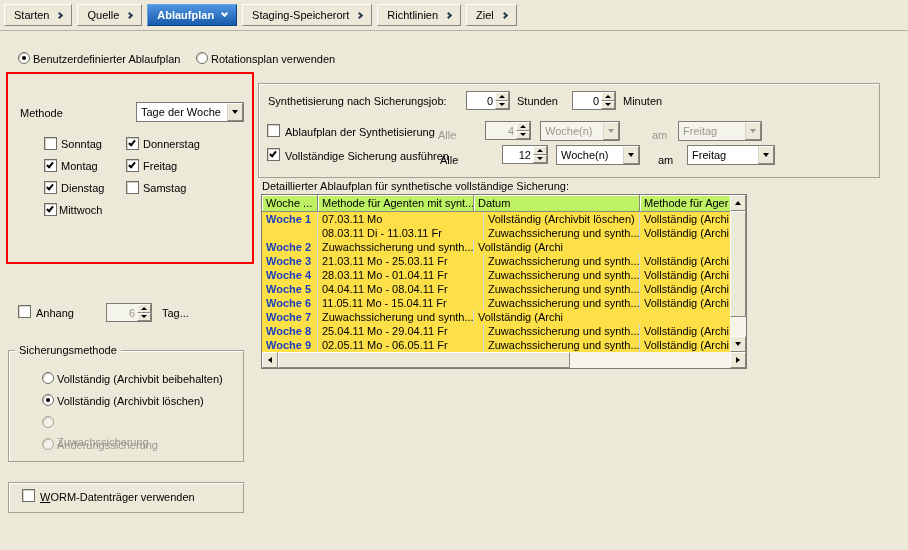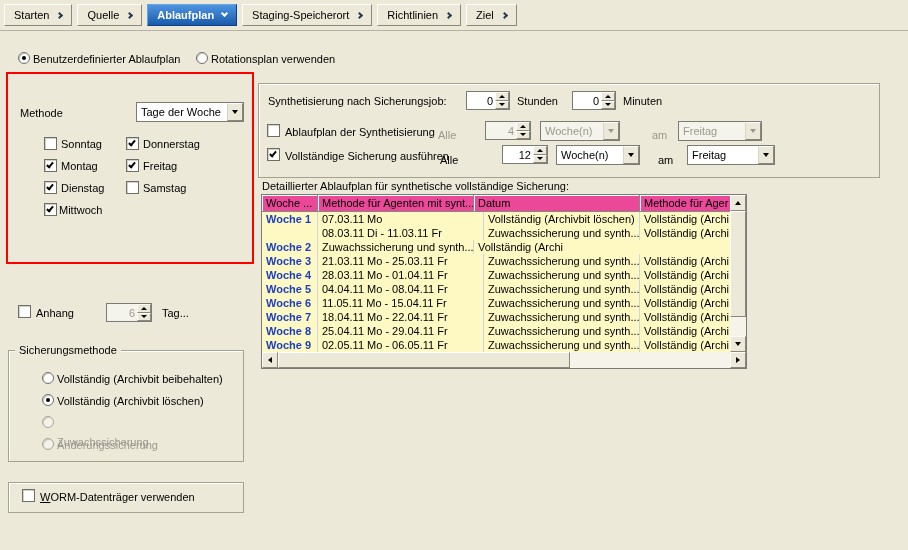"Woche ..." .thc { background: #ec4899 -> #bef264 }
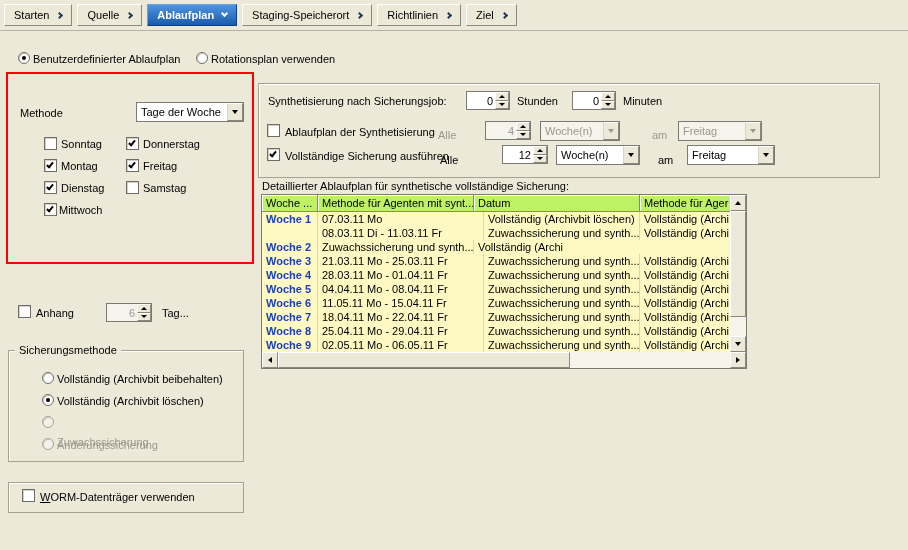"Woche 1" .trow { background: #fef9c3 -> #fde047 }
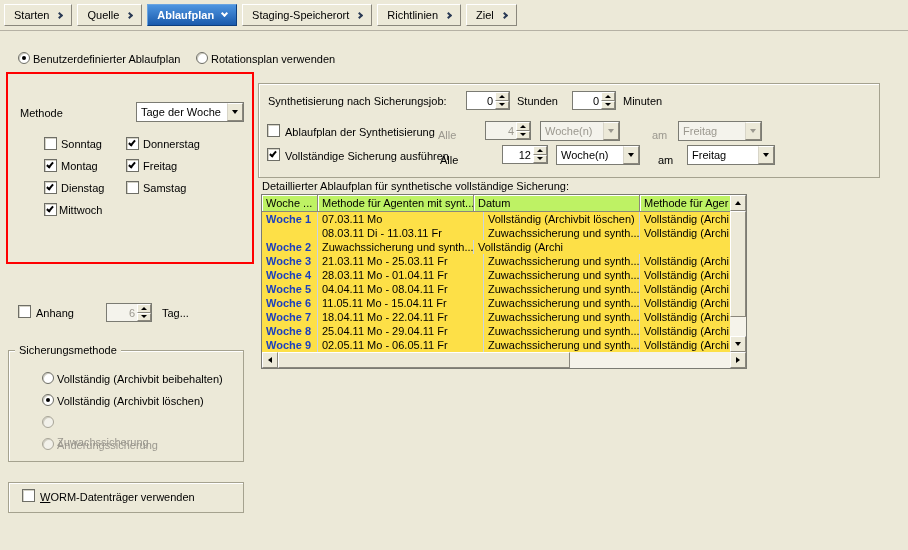"18.04.11 Mo - 22.04.11 Fr" div.tc { html: <div>18.04.11 Mo - 22.04.11 Fr</div> -> none }
